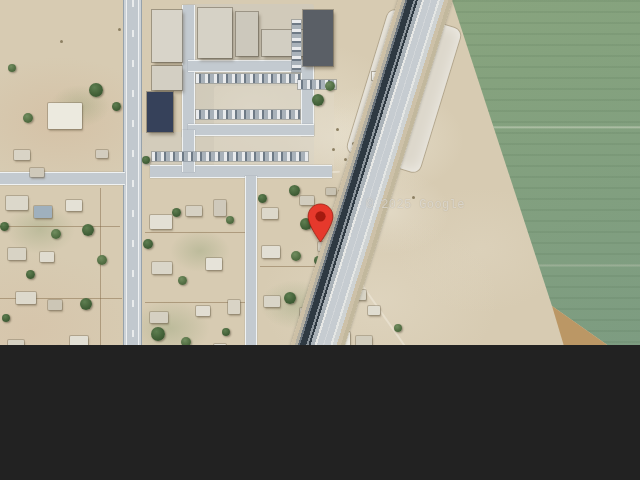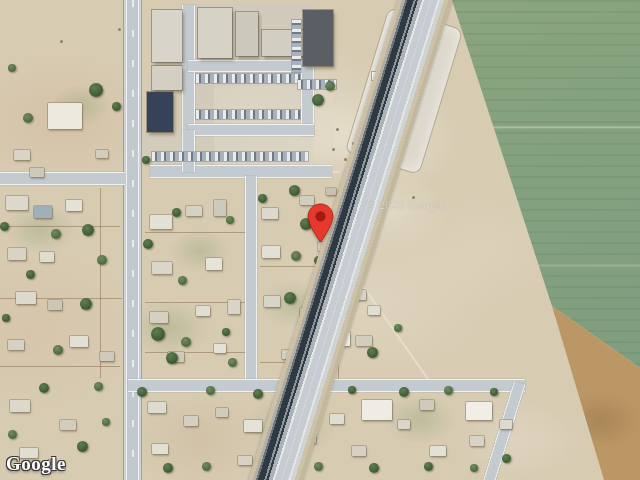"© 2025 Google" .stage { font-family: Liberation Serif, serif -> Liberation Mono, monospace; height: 480px -> 345px }
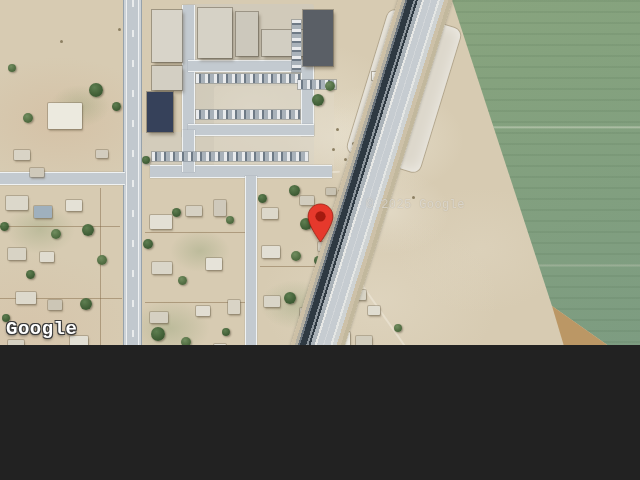"Google" div.logo { html: <div>Google</div> -> none }
